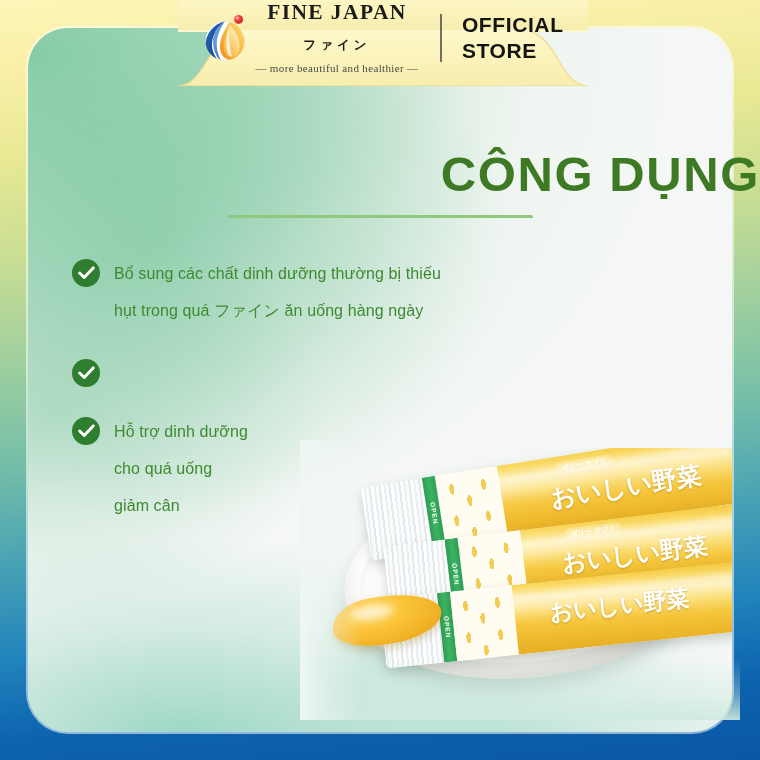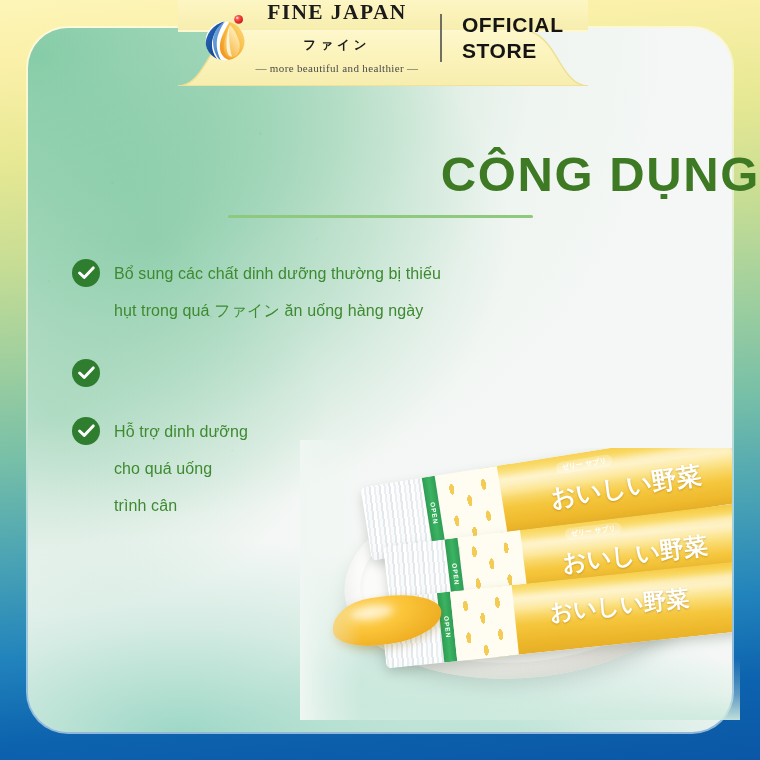"trình cân" span { text: trình -> giảm }
